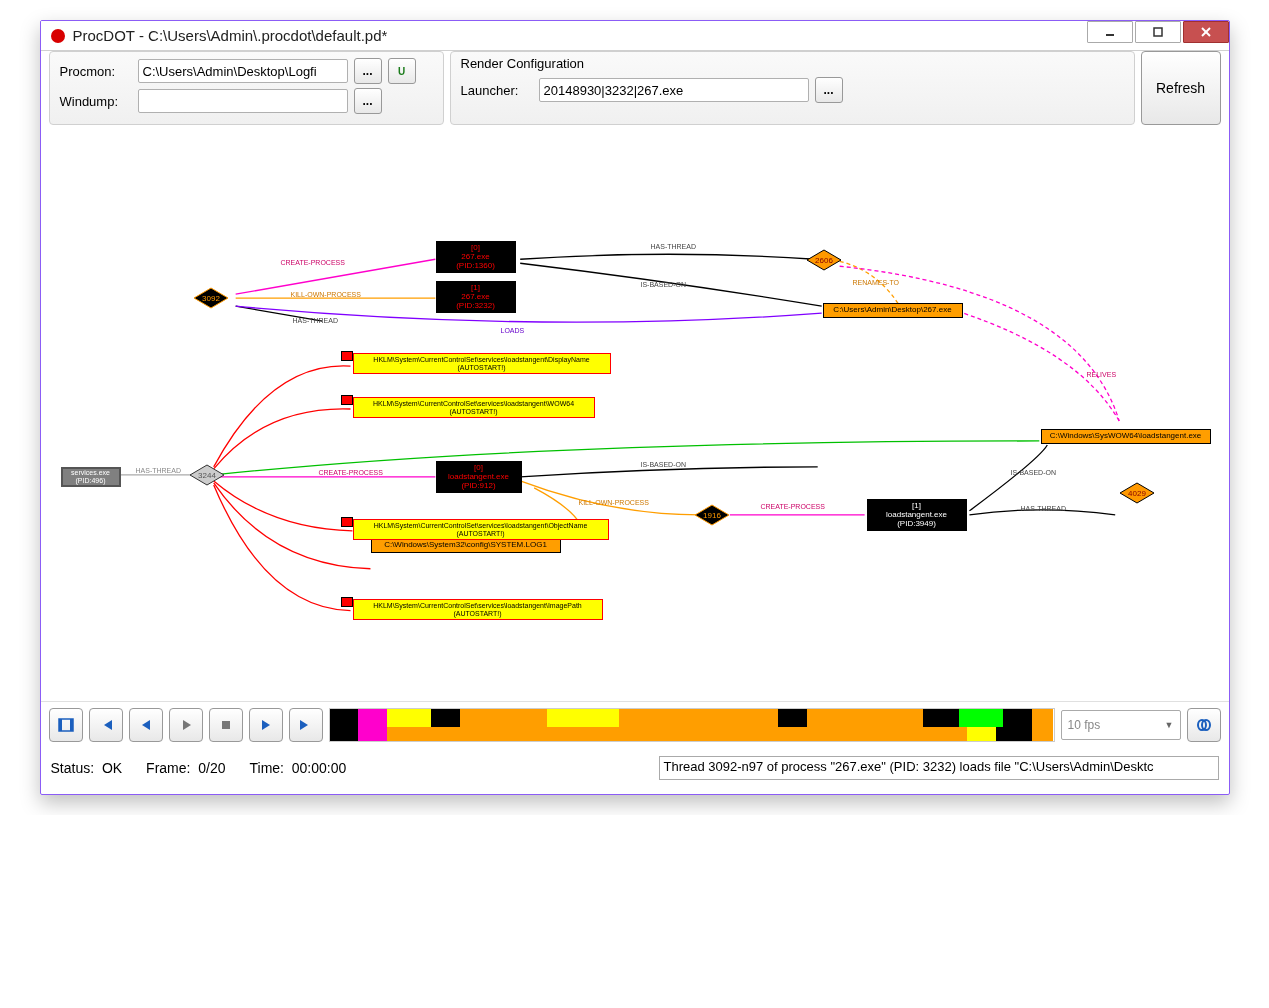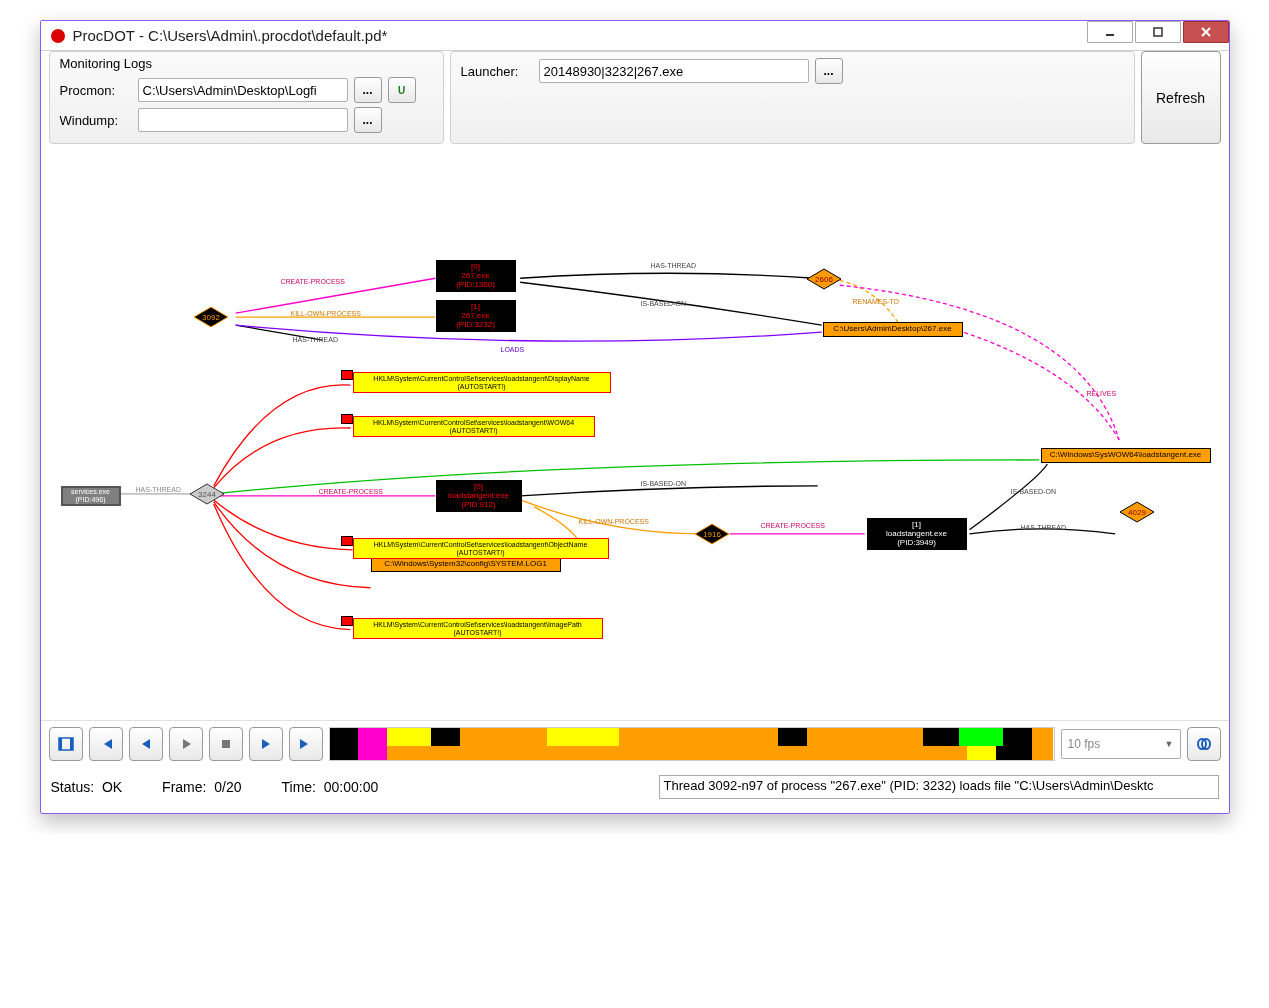"Monitoring Logs" span.grouptitle { html: <span>Monitoring Logs</span> -> none }
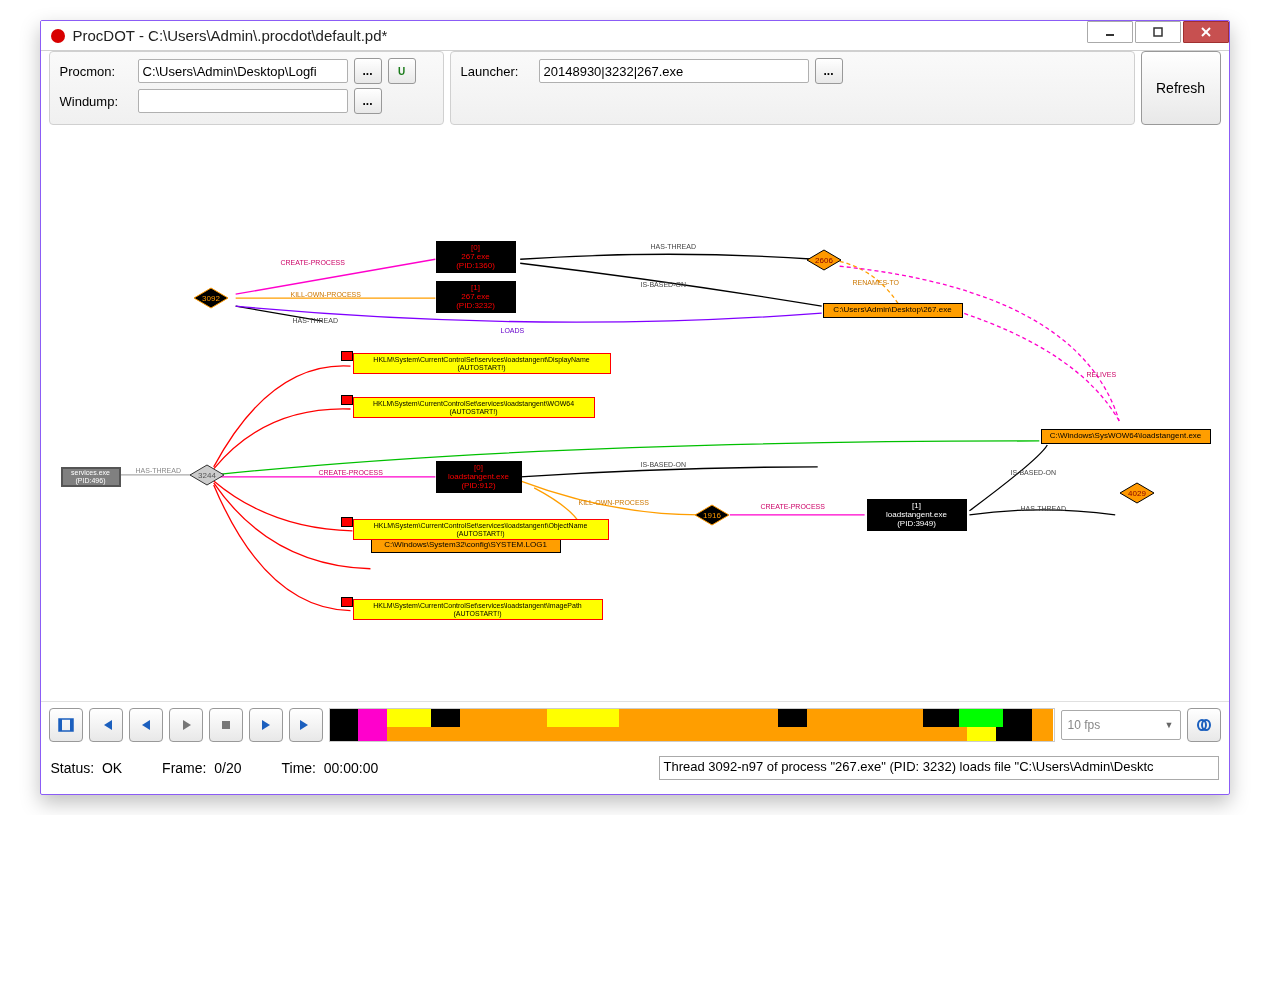"Render Configuration" span.grouptitle { html: none -> <span>Render Configuration</span> }
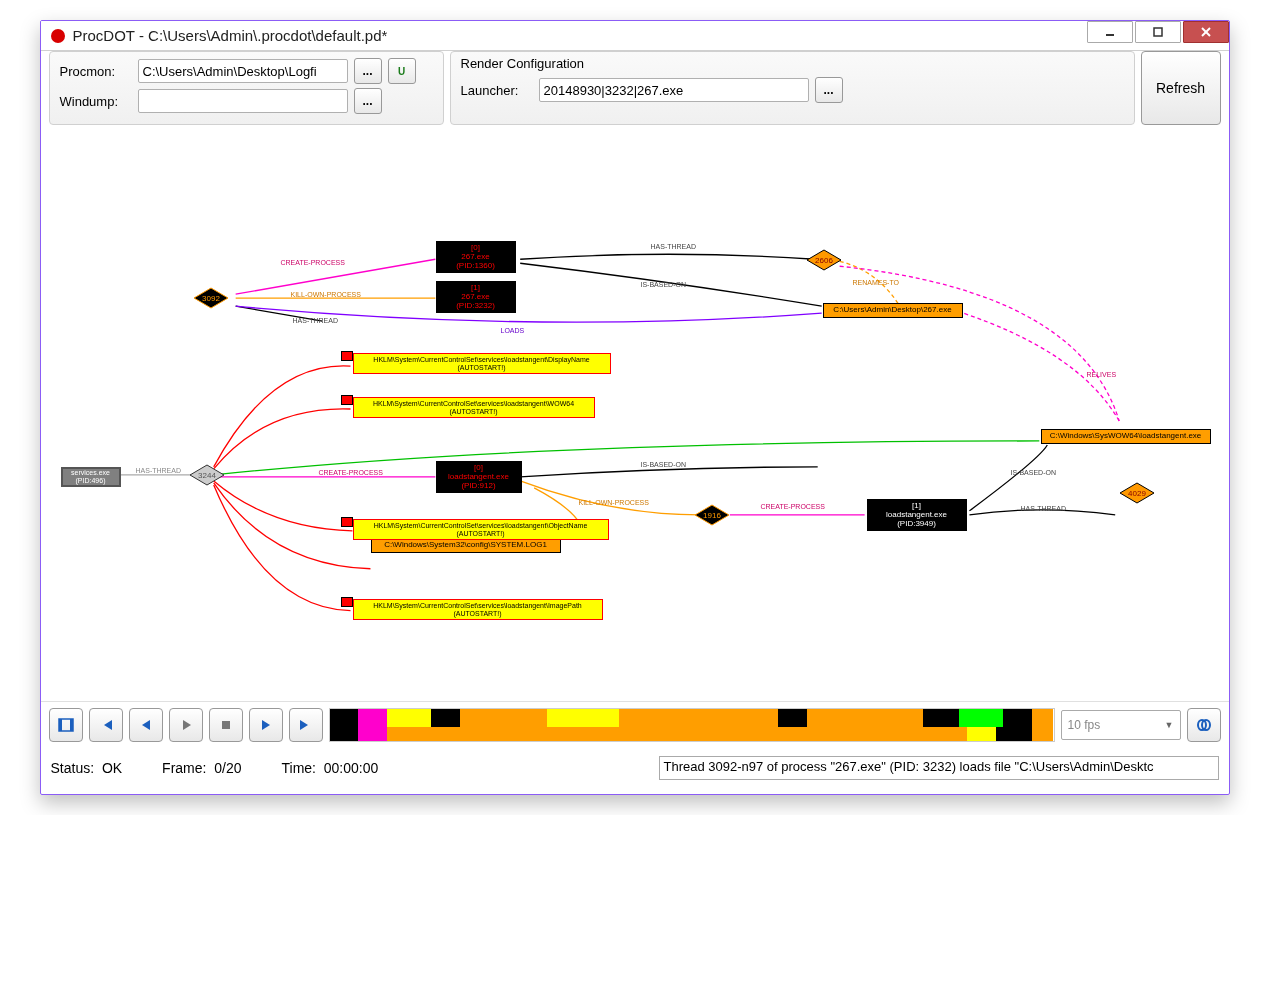"Status: OK" .statusbar { gap: 40px -> 24px }
